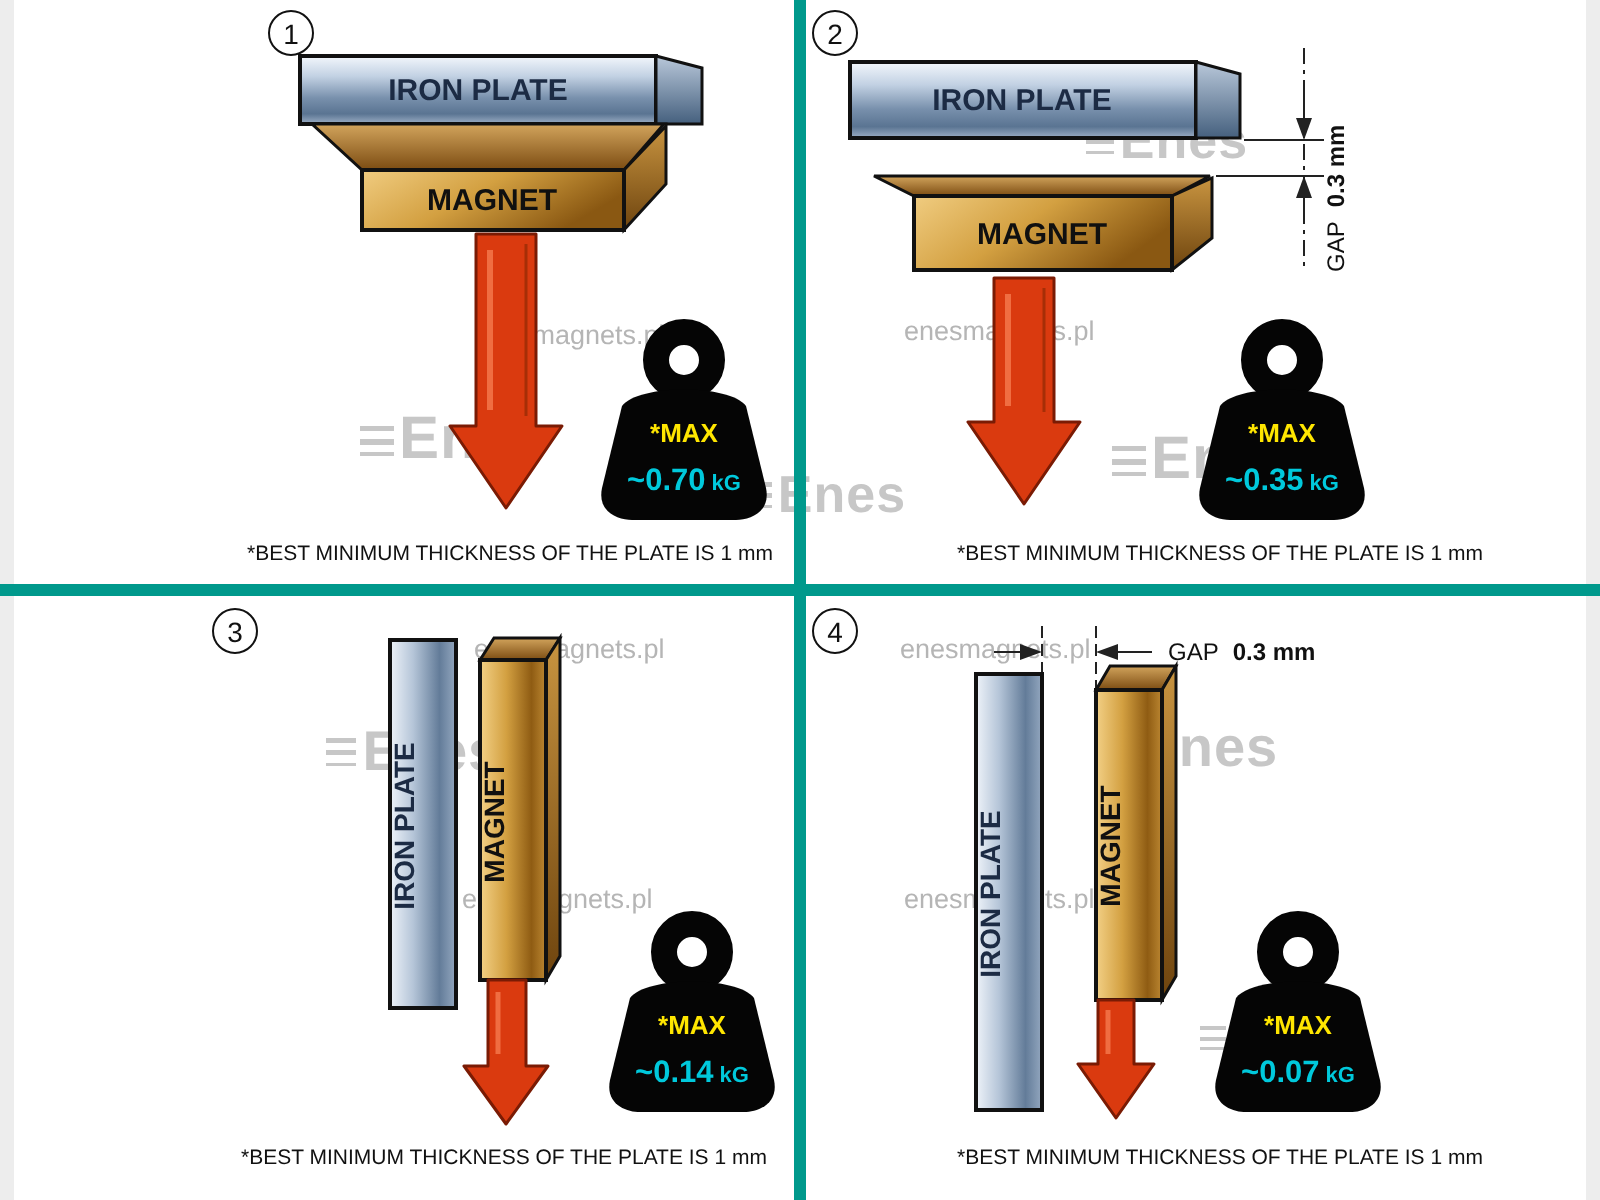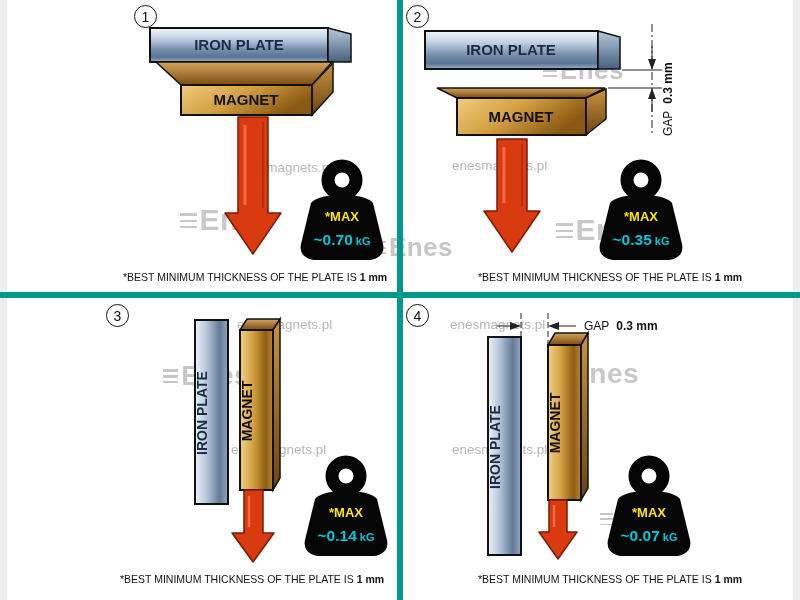"1 mm" .caption b { font-weight: bold -> normal }
